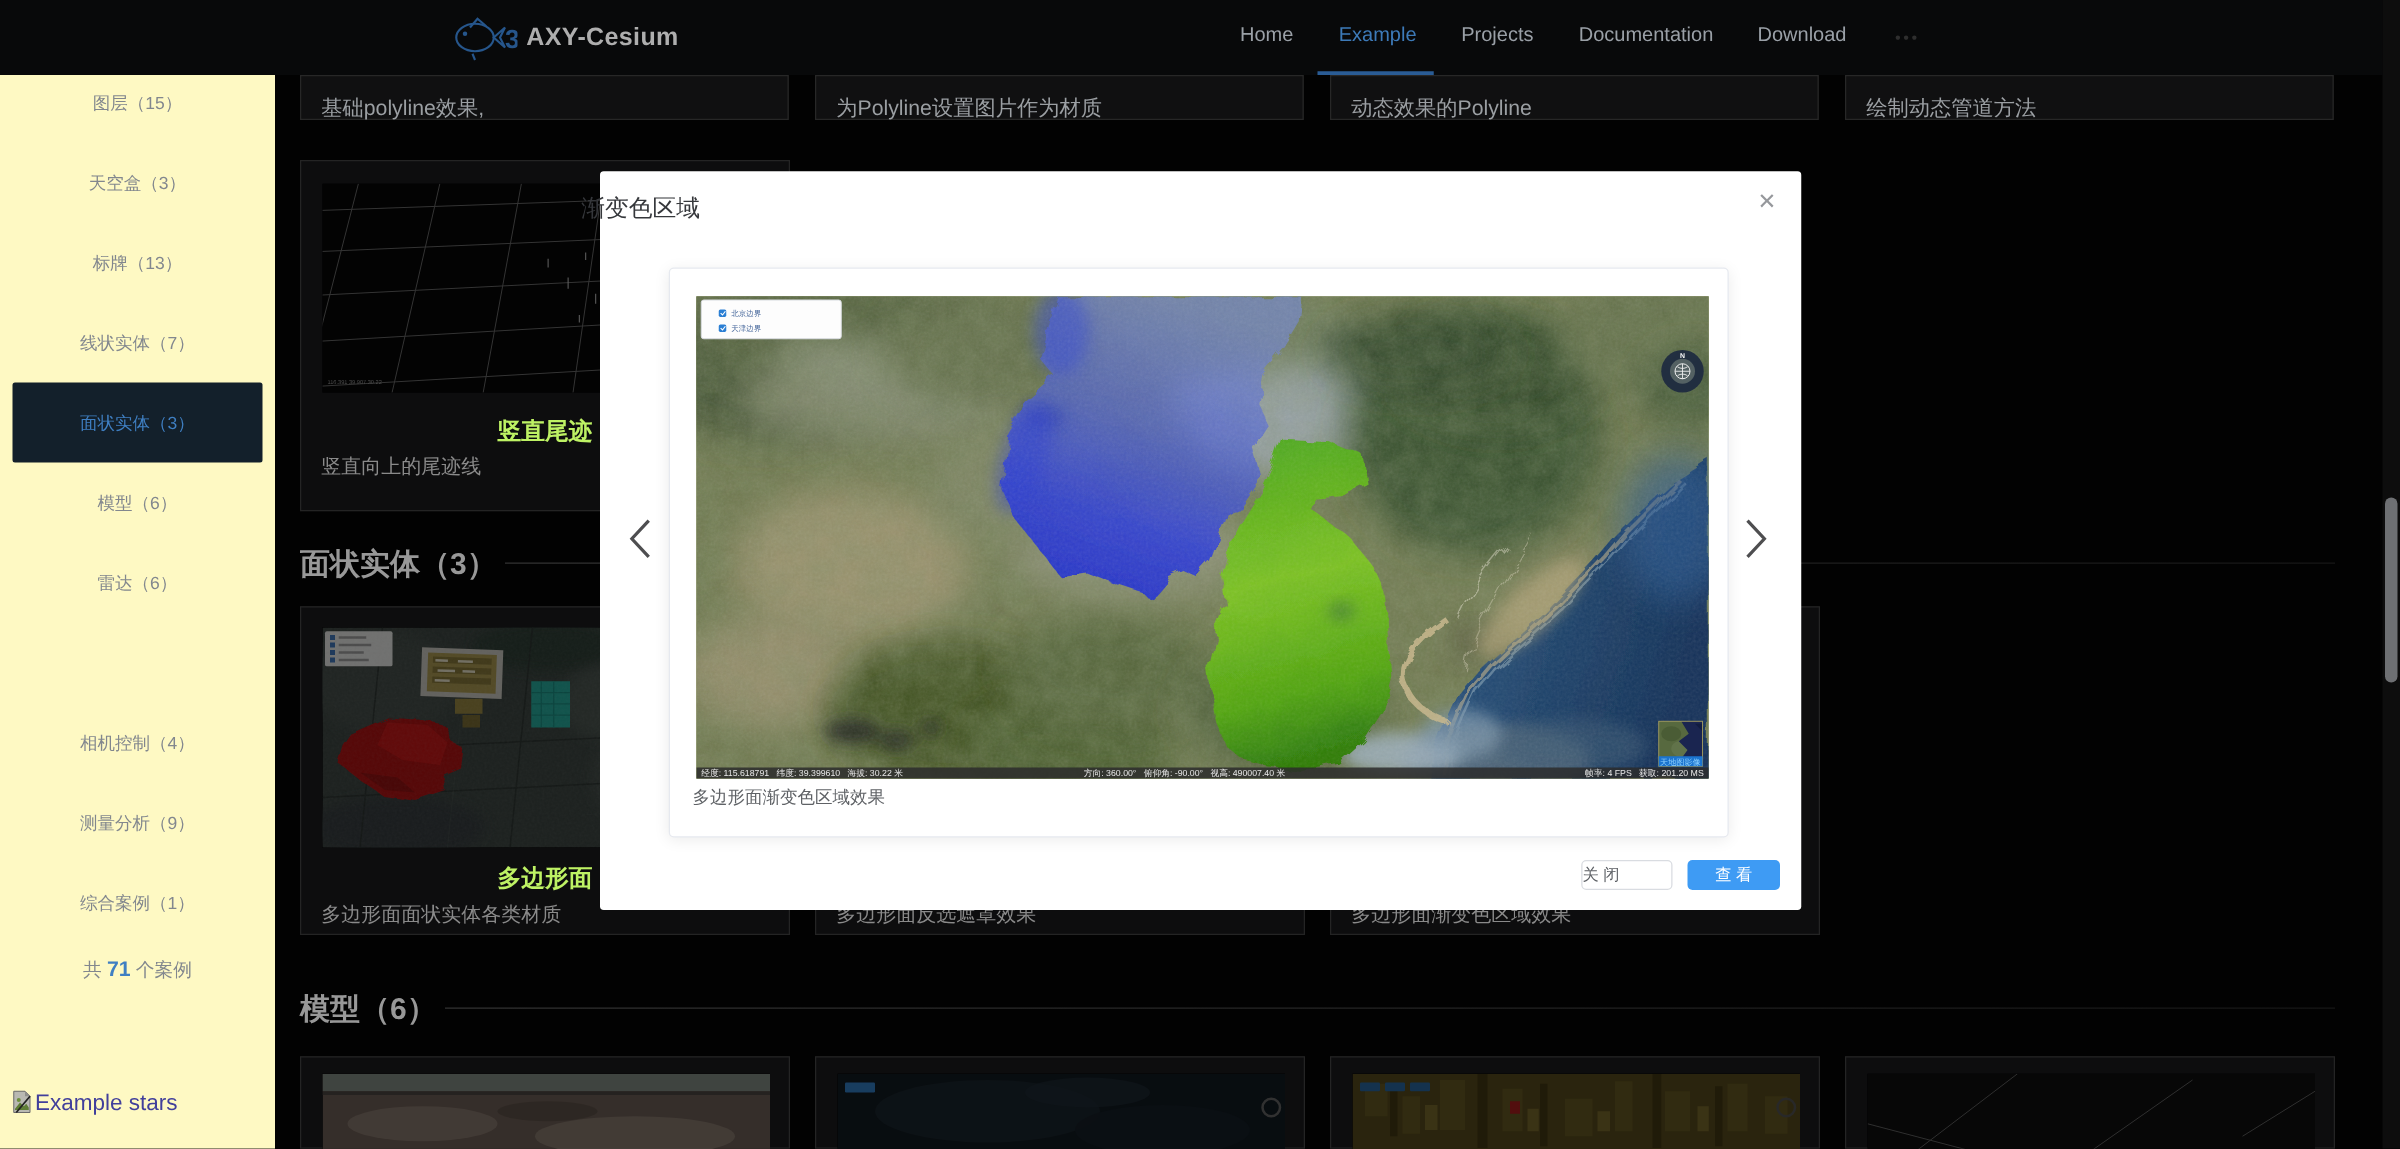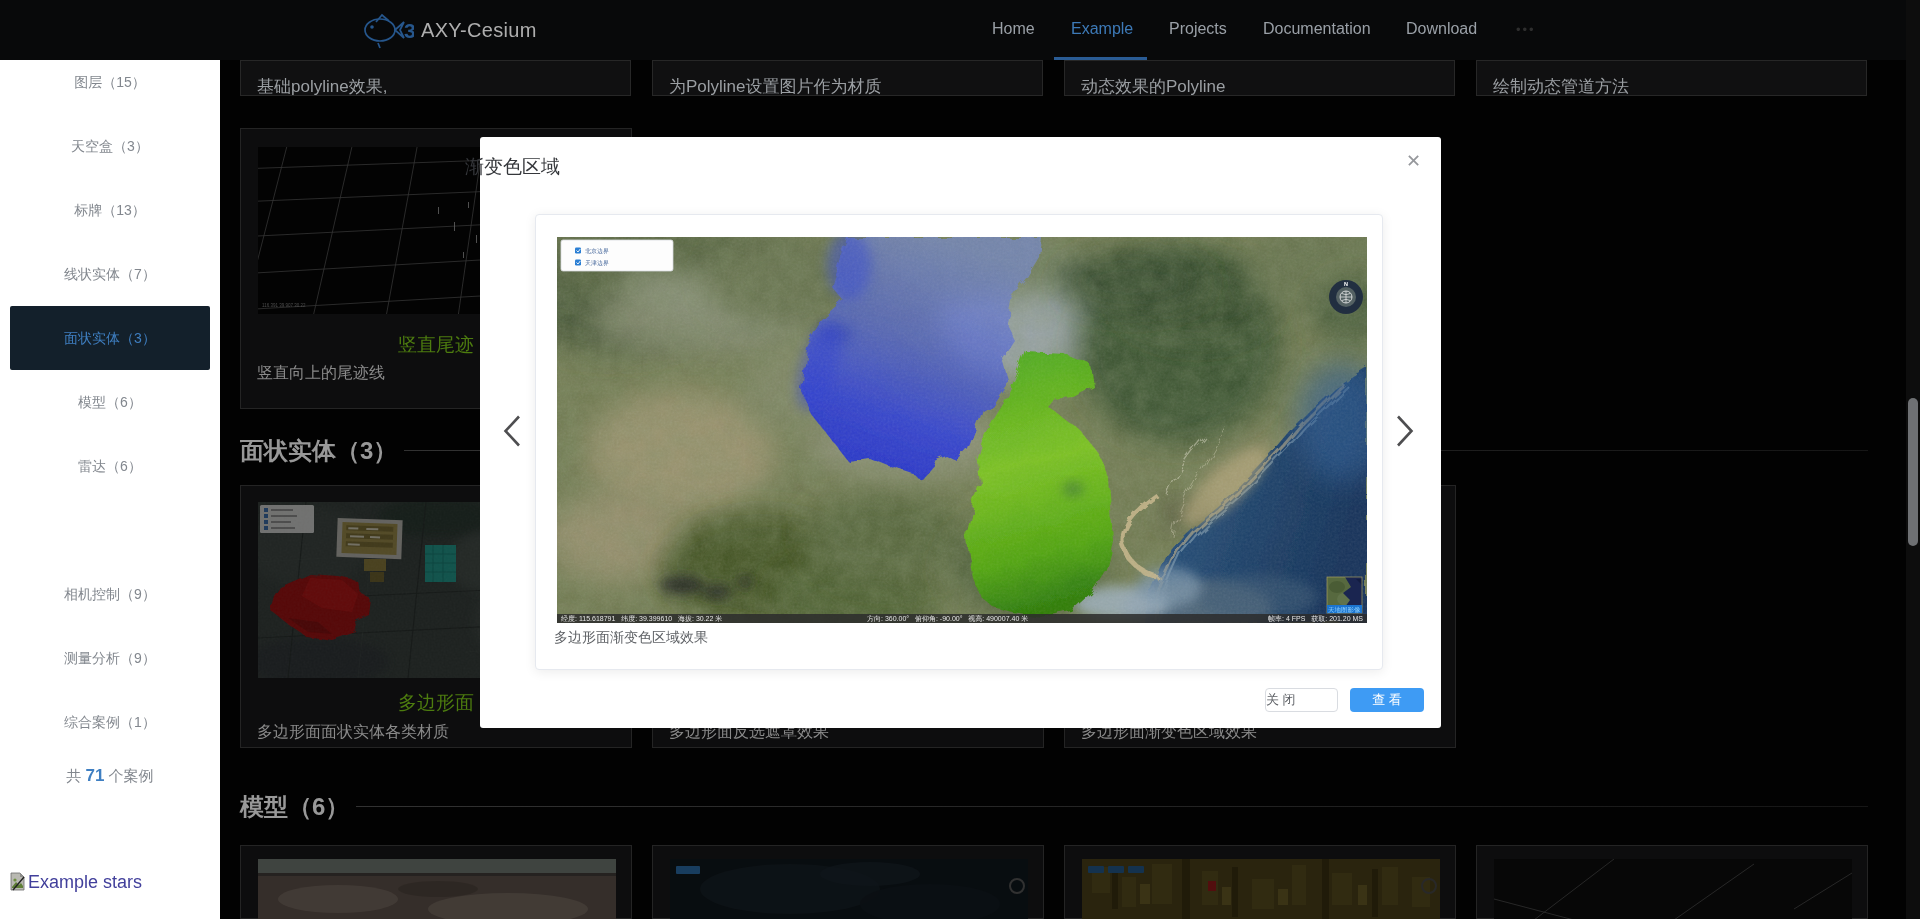"AXY-Cesium" #logo-tx { font-weight: normal -> bold }
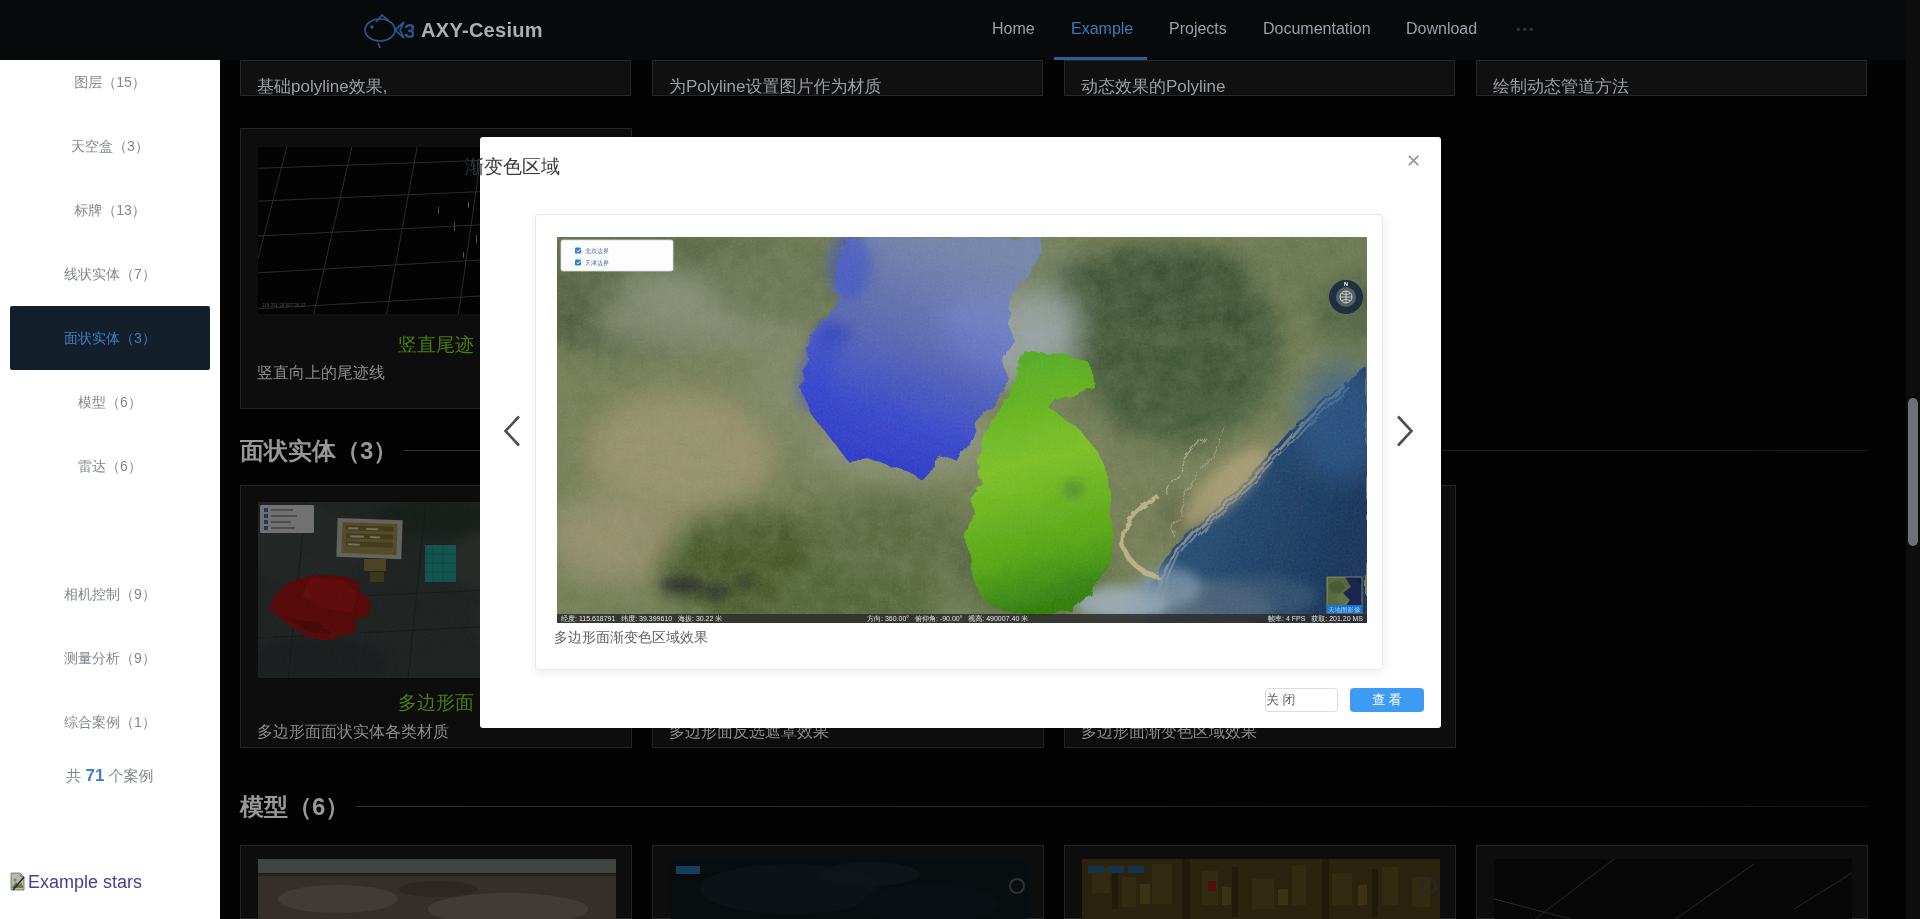"图层（15）" #side { background: #ffffff -> #fef9c3 }
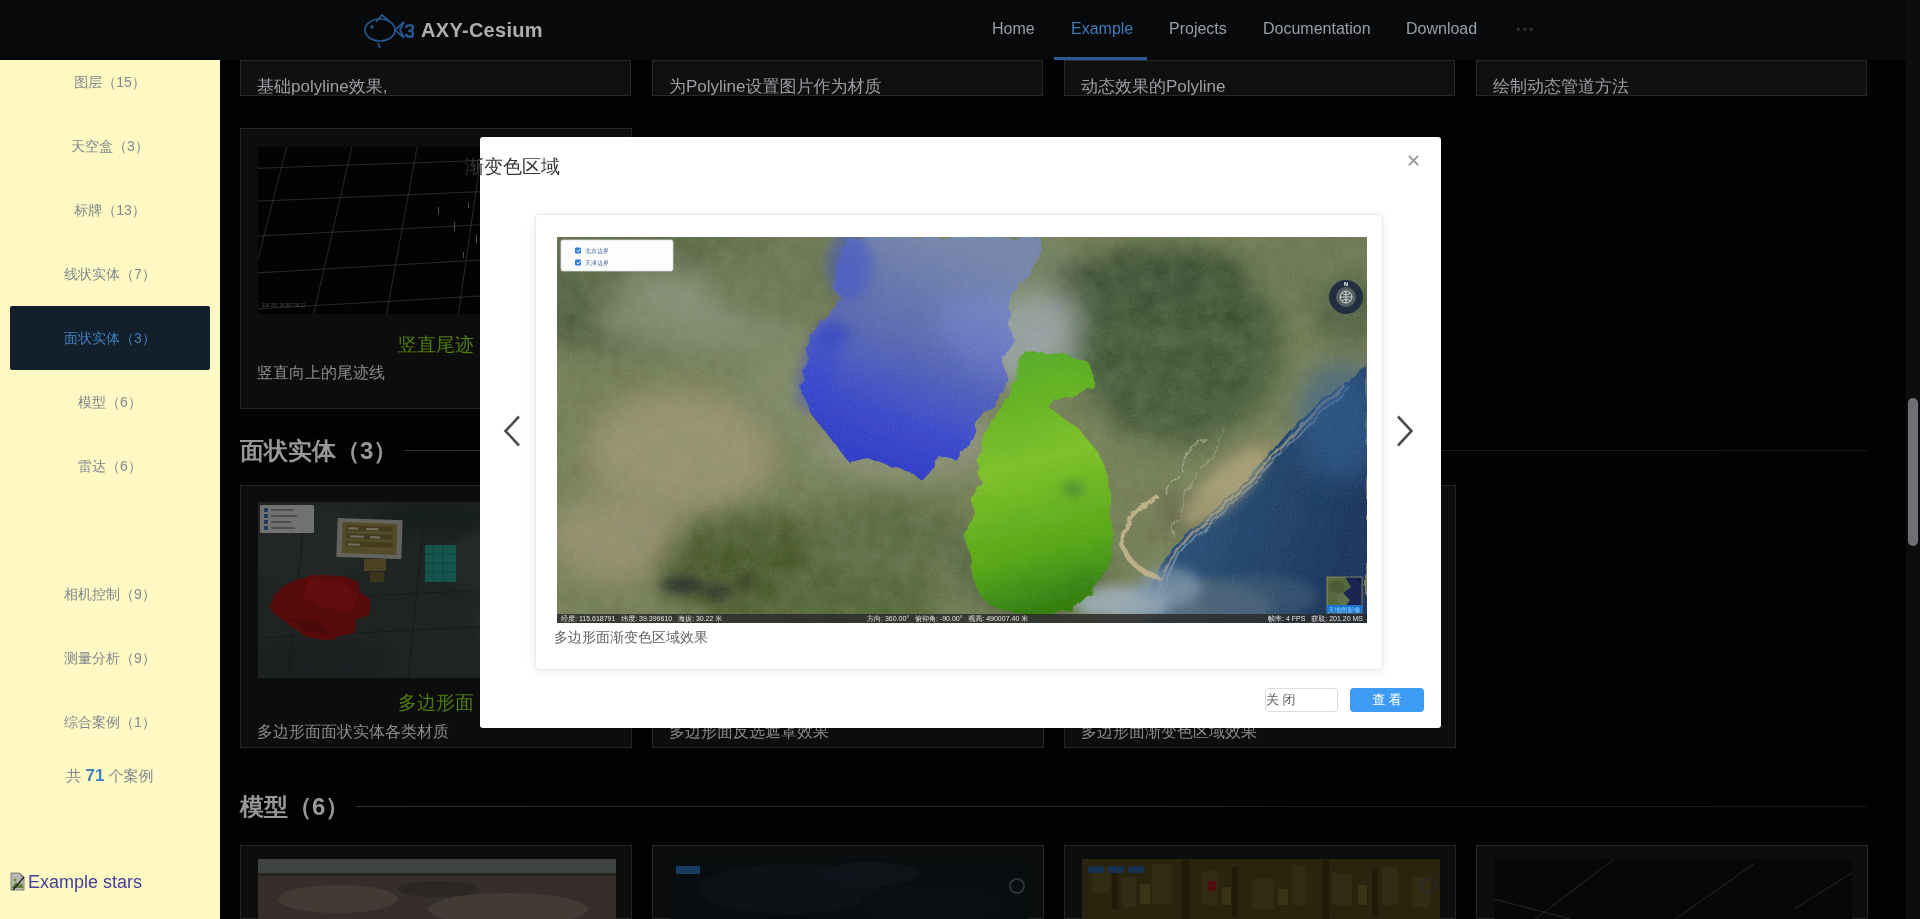"竖直尾迹" .card .ti { color: #4d7c0f -> #bef264; font-weight: normal -> bold }
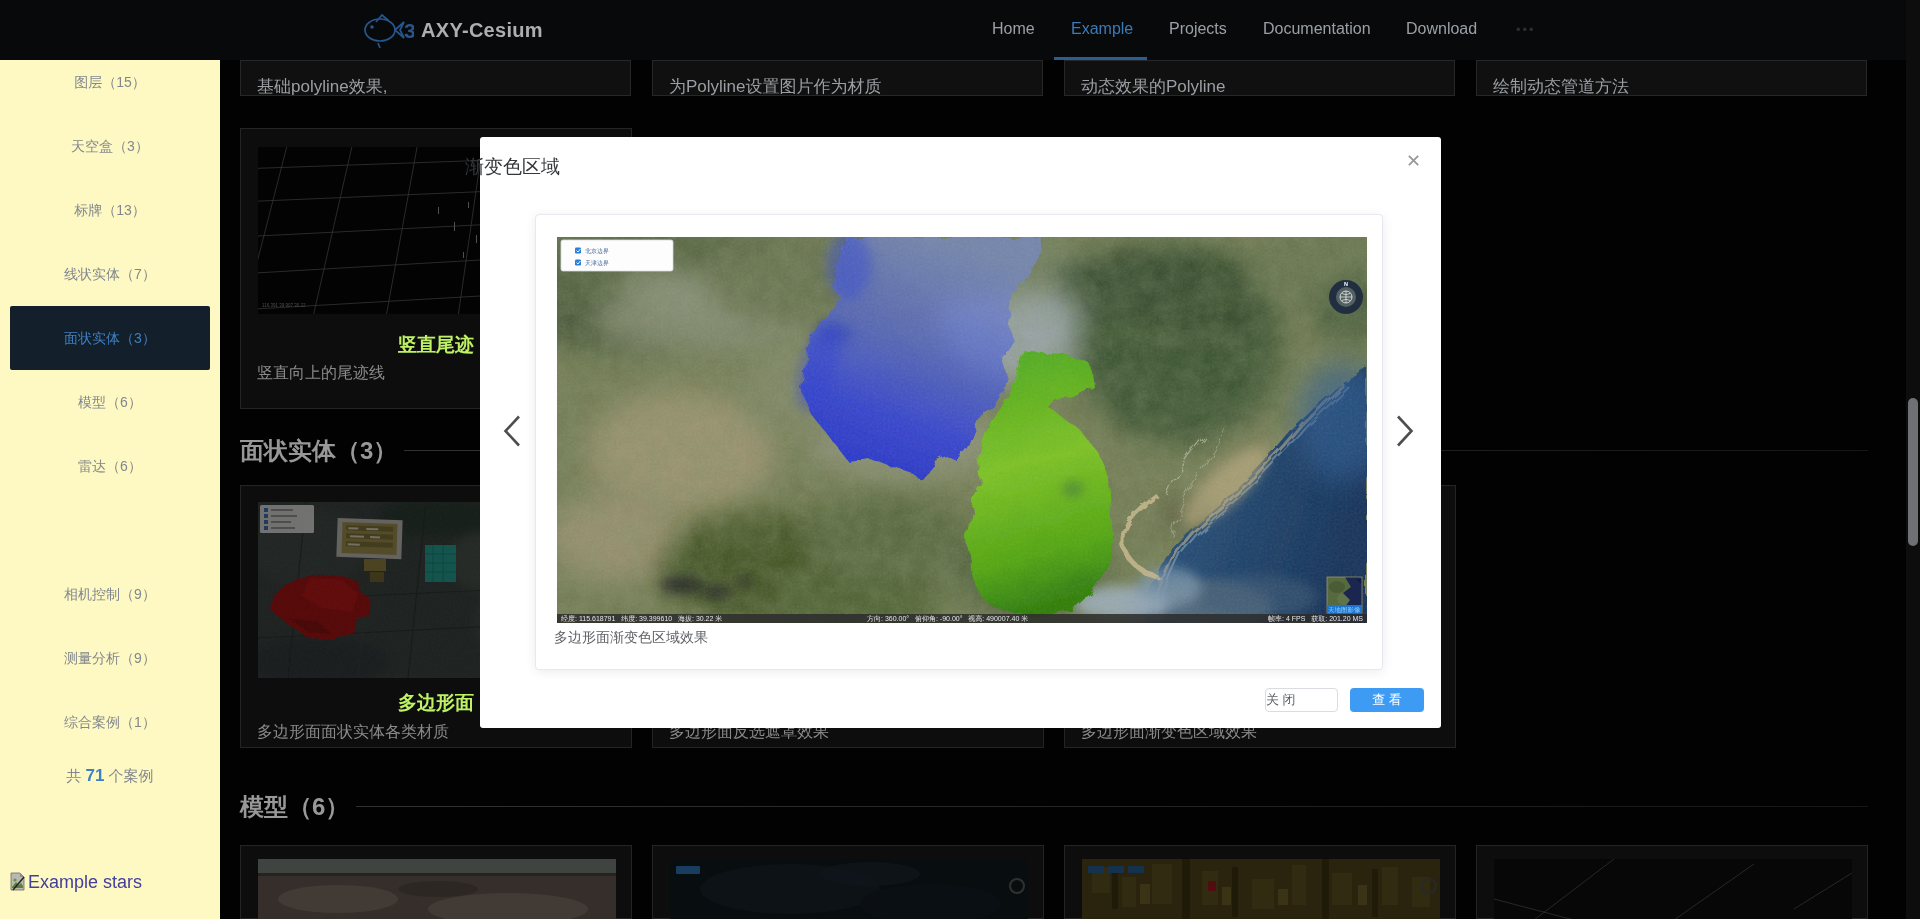"相机控制（9）" div.mi { text: 9 -> 4 }
